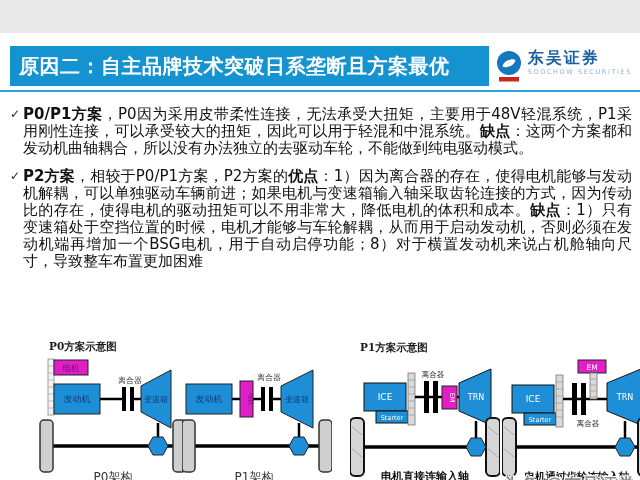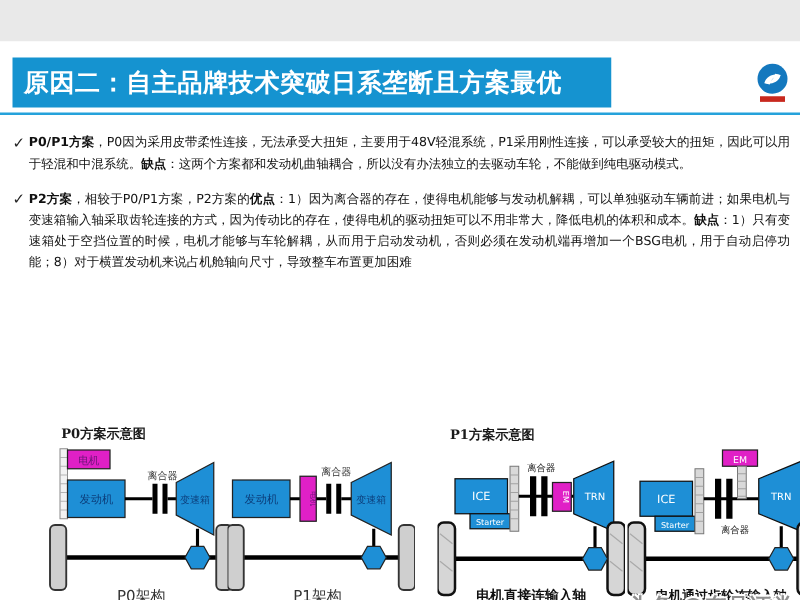"东吴证券" div.logo-texts { html: none -> <div> <div>东吴证券</div> <div>SOOCHOW SECURITIES</div> </div> }
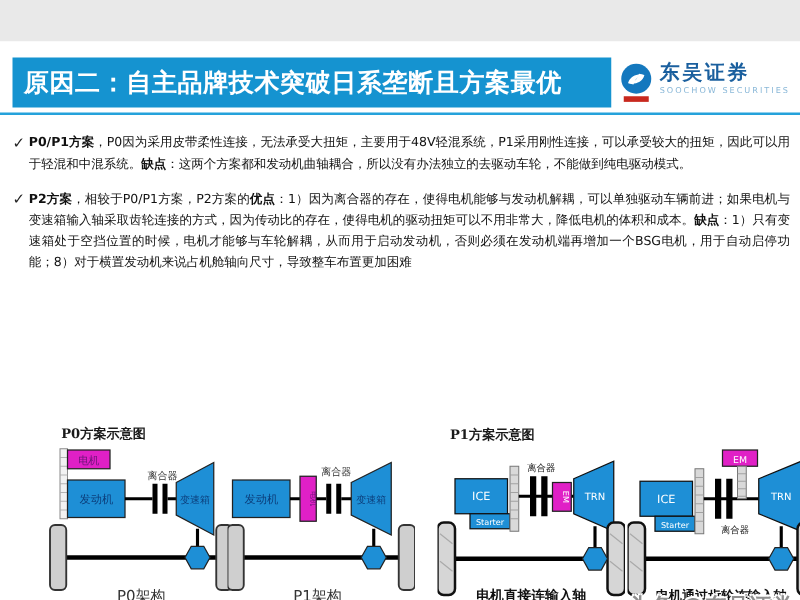"P0/P1方案，P0因为采用皮带柔性连接，无法承受大扭矩，主要用于48V轻混系统" .bullet p { font-size: 10px -> 15px }
